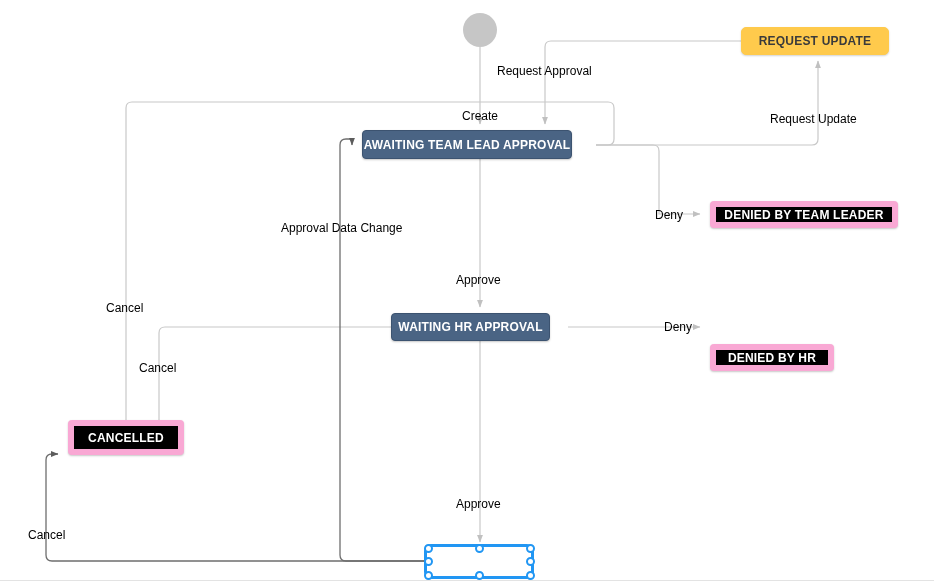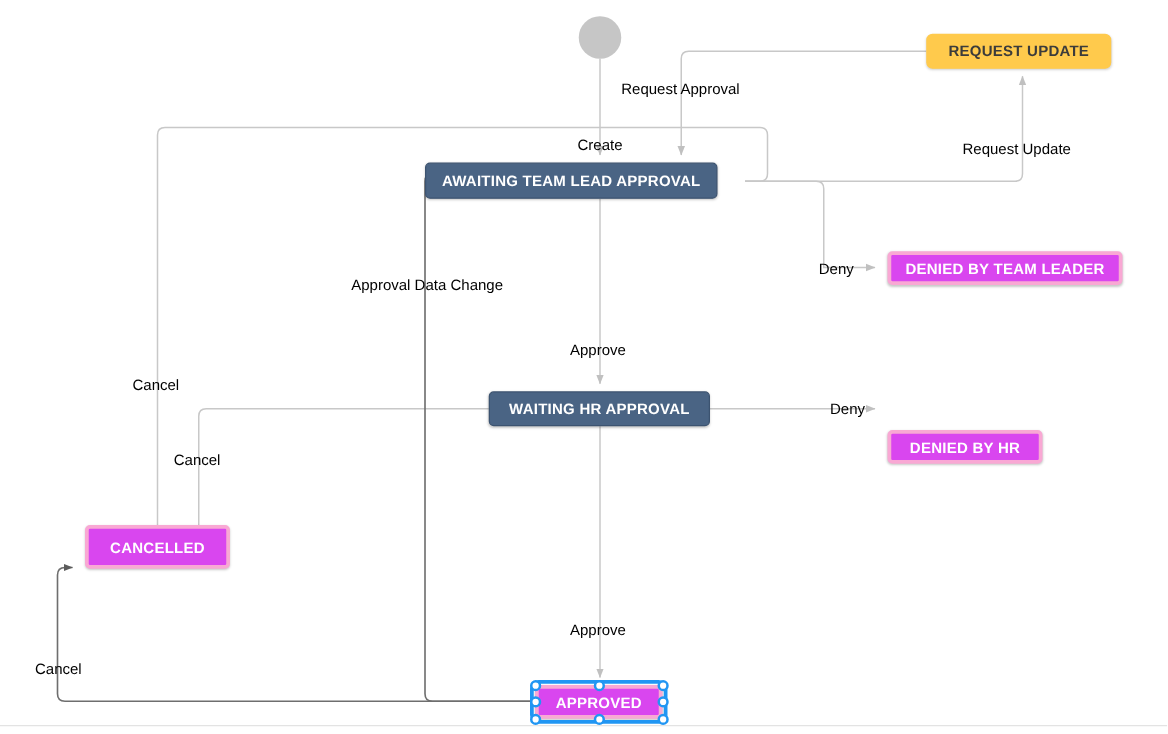"AWAITING TEAM LEAD APPROVAL" div.node { left: 340px -> 362px; width: 234px -> 210px }
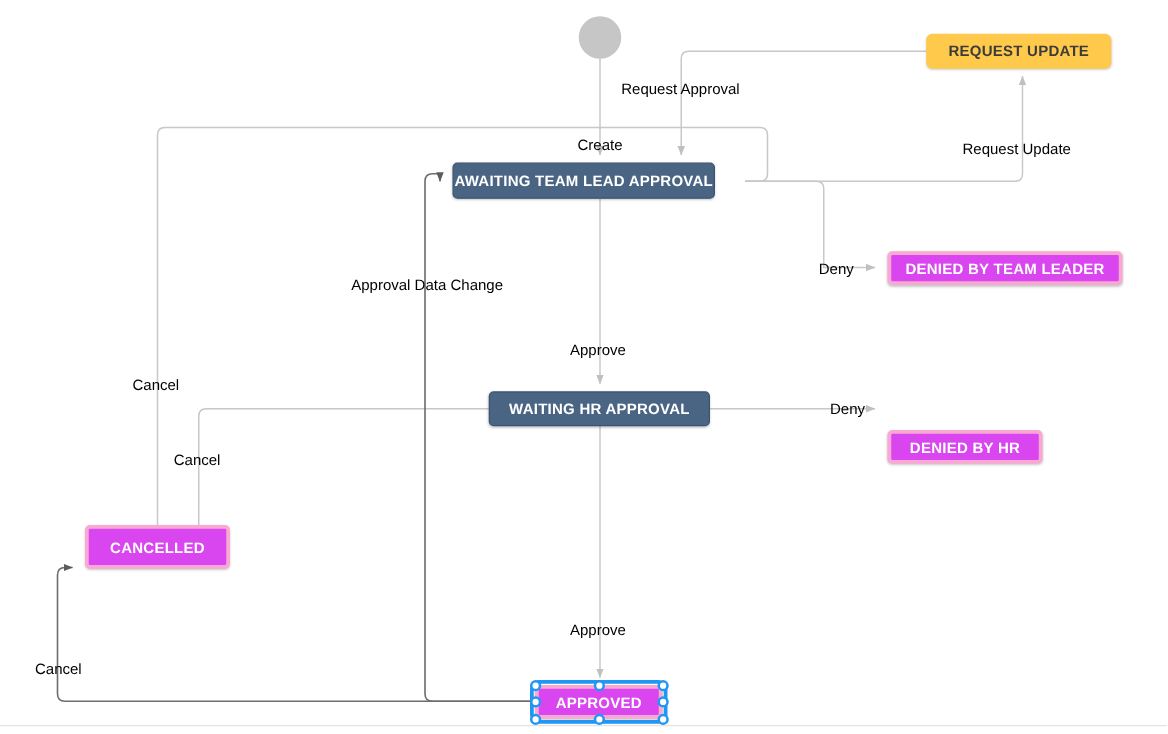"DENIED BY TEAM LEADER" .node-green { background: #d946ef -> #000000; border: 3px solid #f9a8d4 -> 6px solid #f9a8d4 }
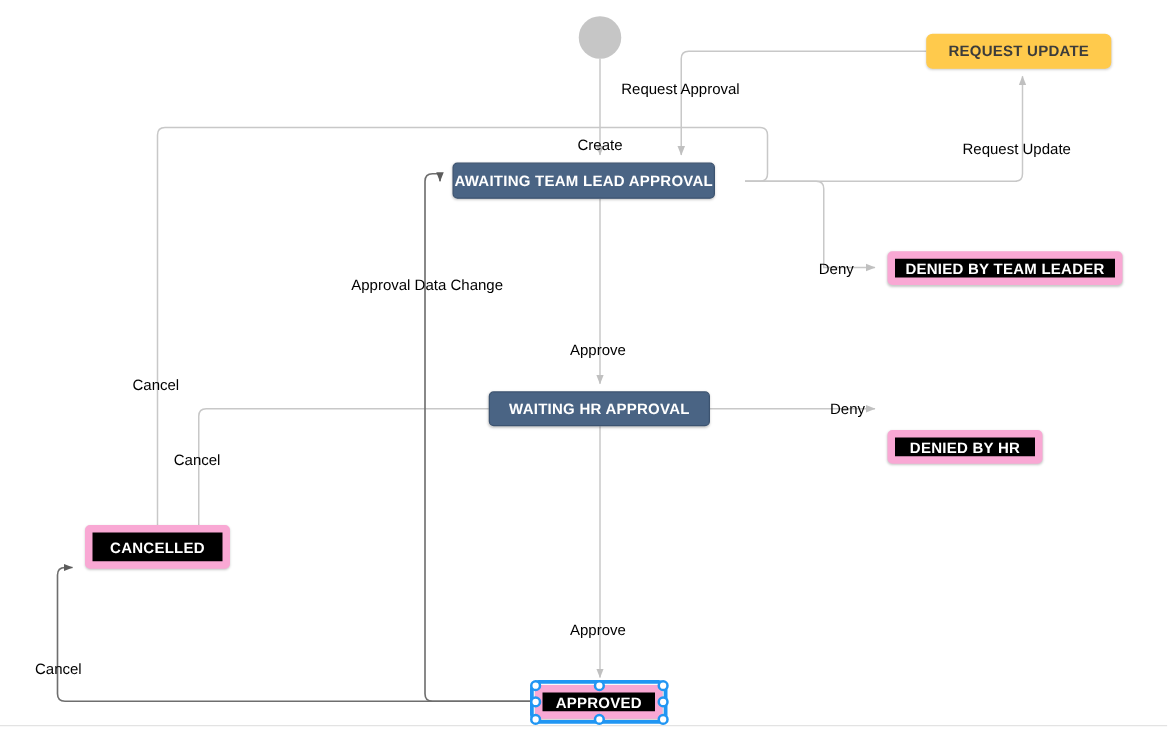"WAITING HR APPROVAL" div.node { width: 177px -> 159px }
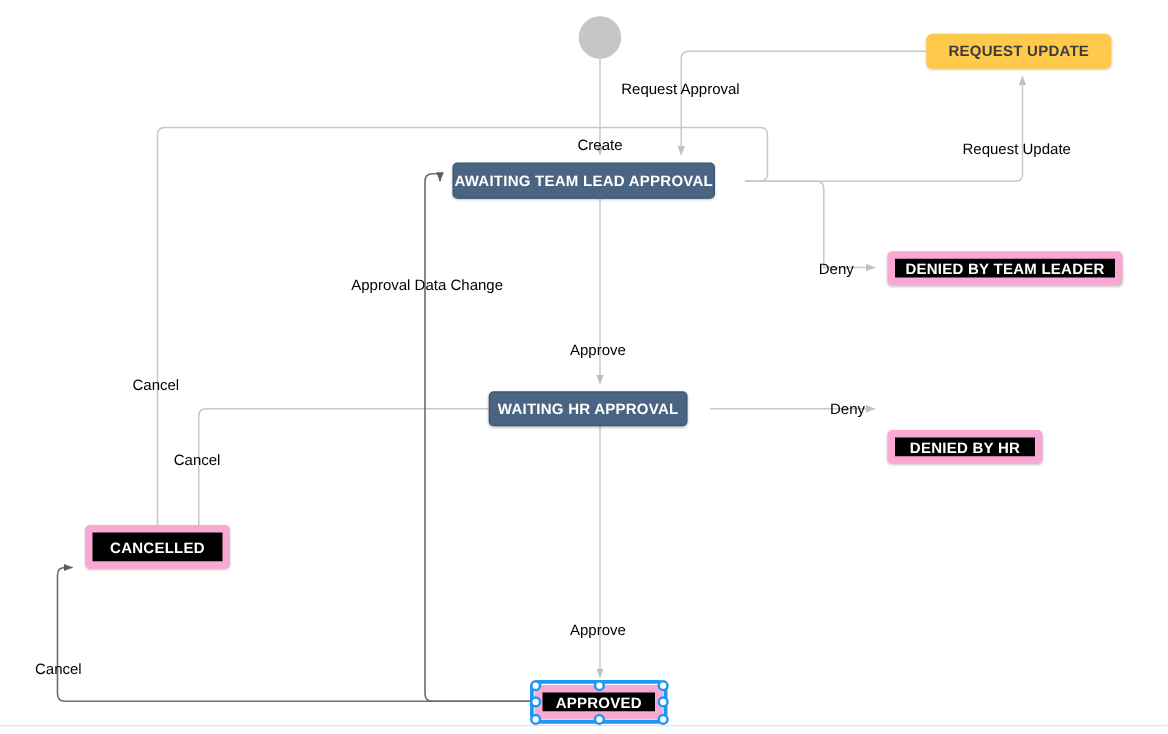"APPROVED" div.node { html: <div> <span>APPROVED</span> </div> -> none }
